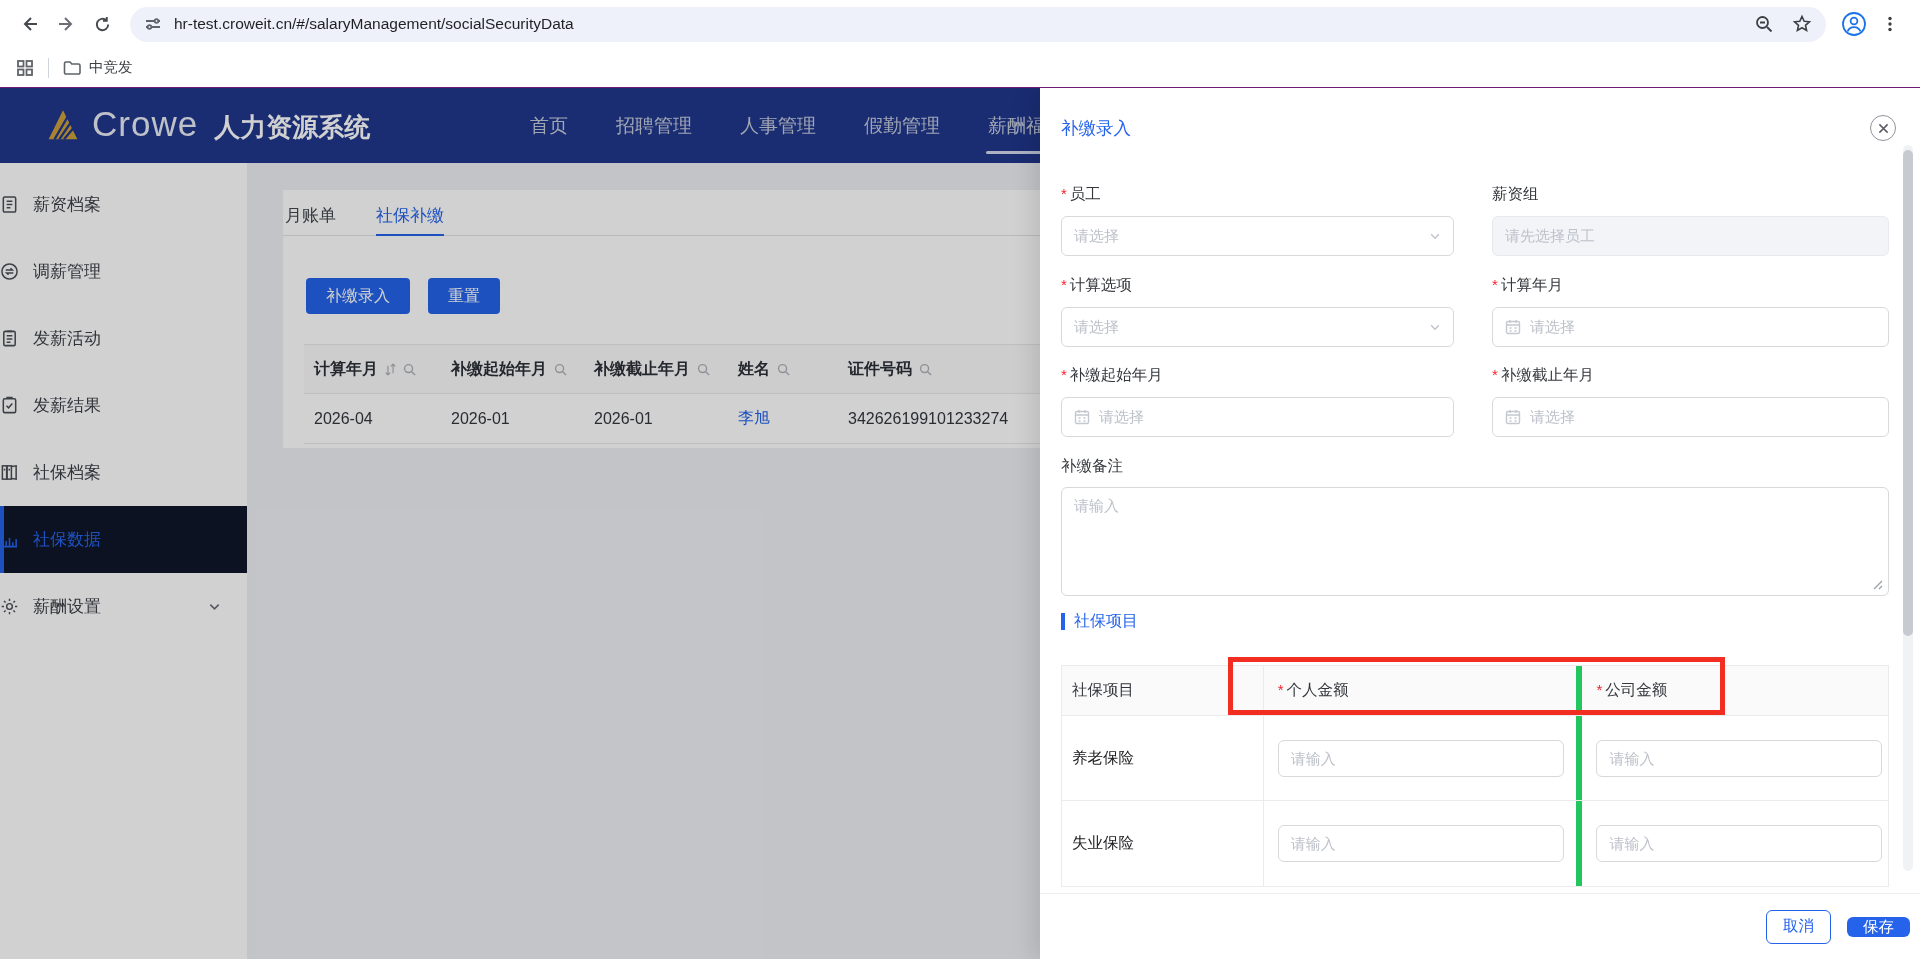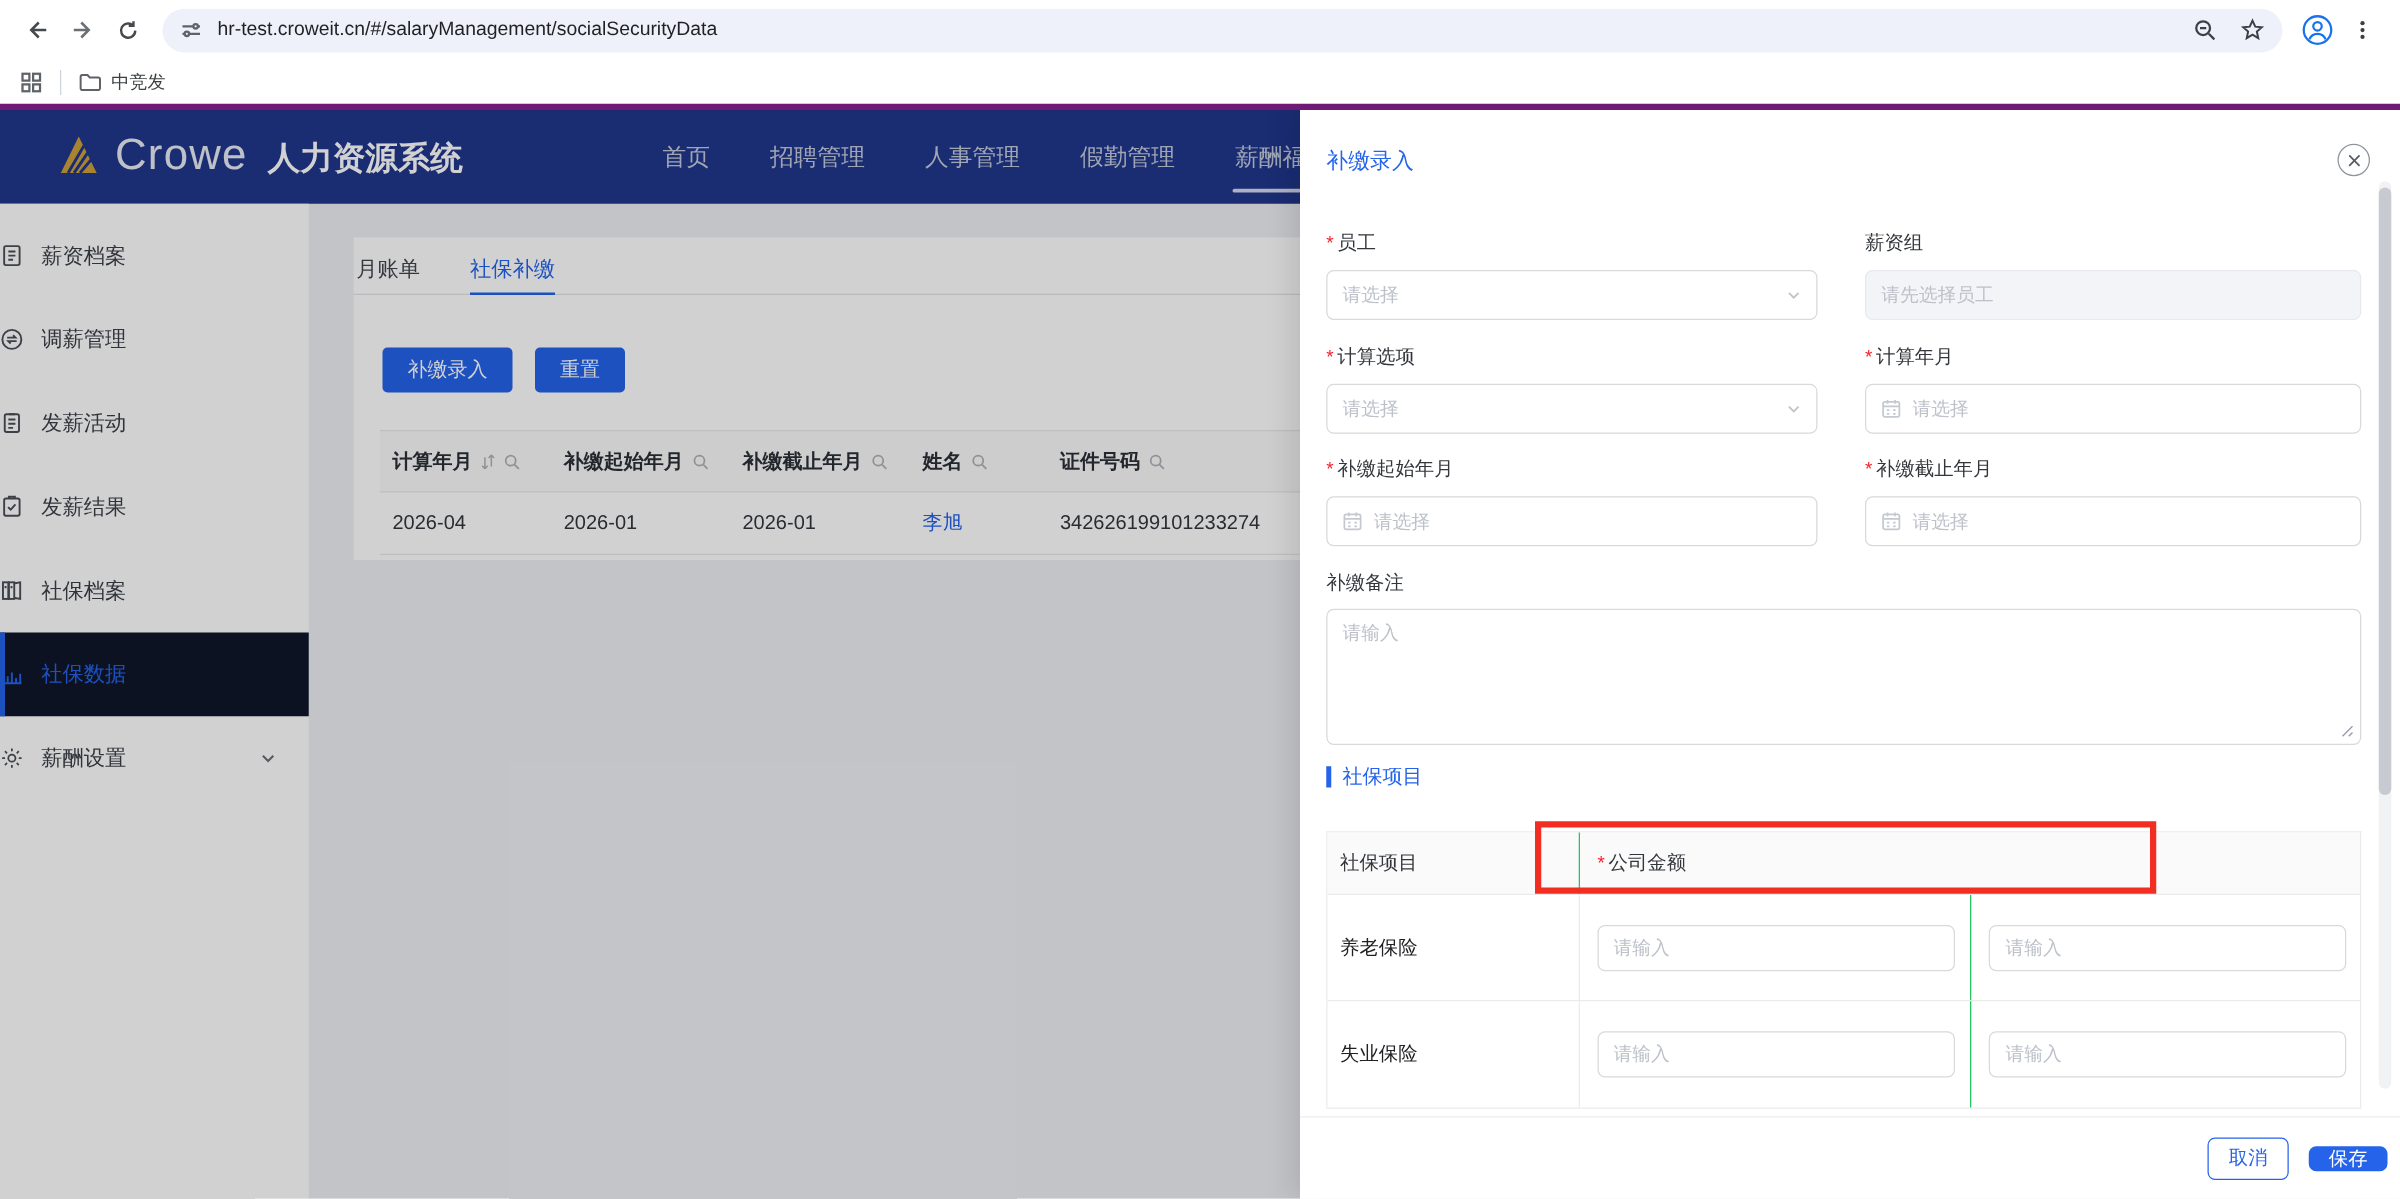"中竞发" .bookmarks { border-bottom: 5px solid #701a75 -> 1px solid #701a75 }
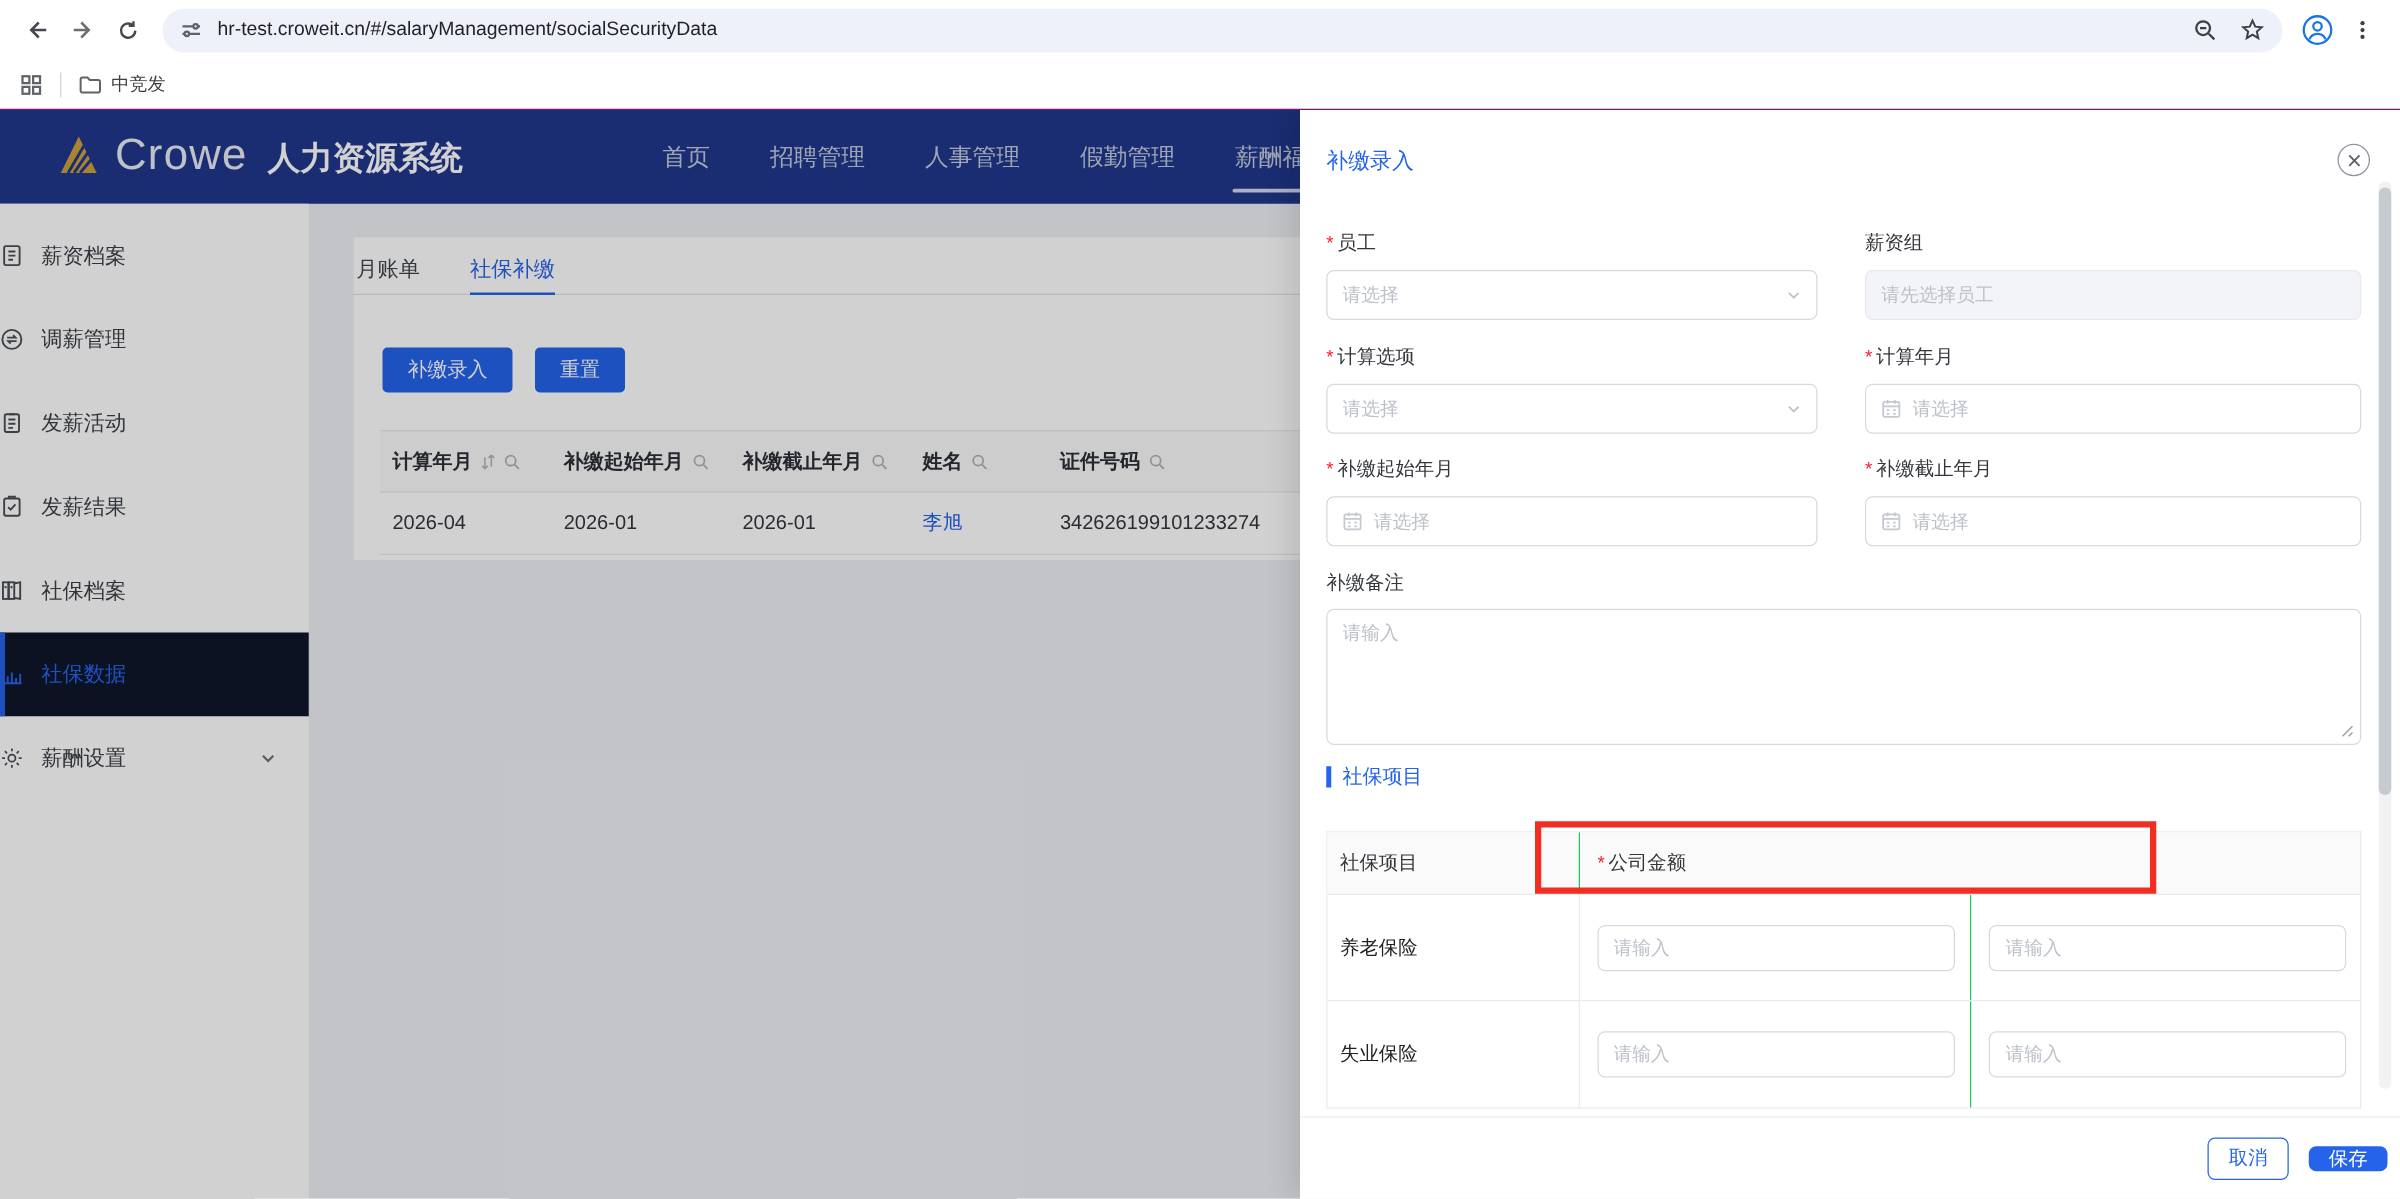"个人金额" span.dc { html: none -> <span> <span>个人金额</span> </span> }
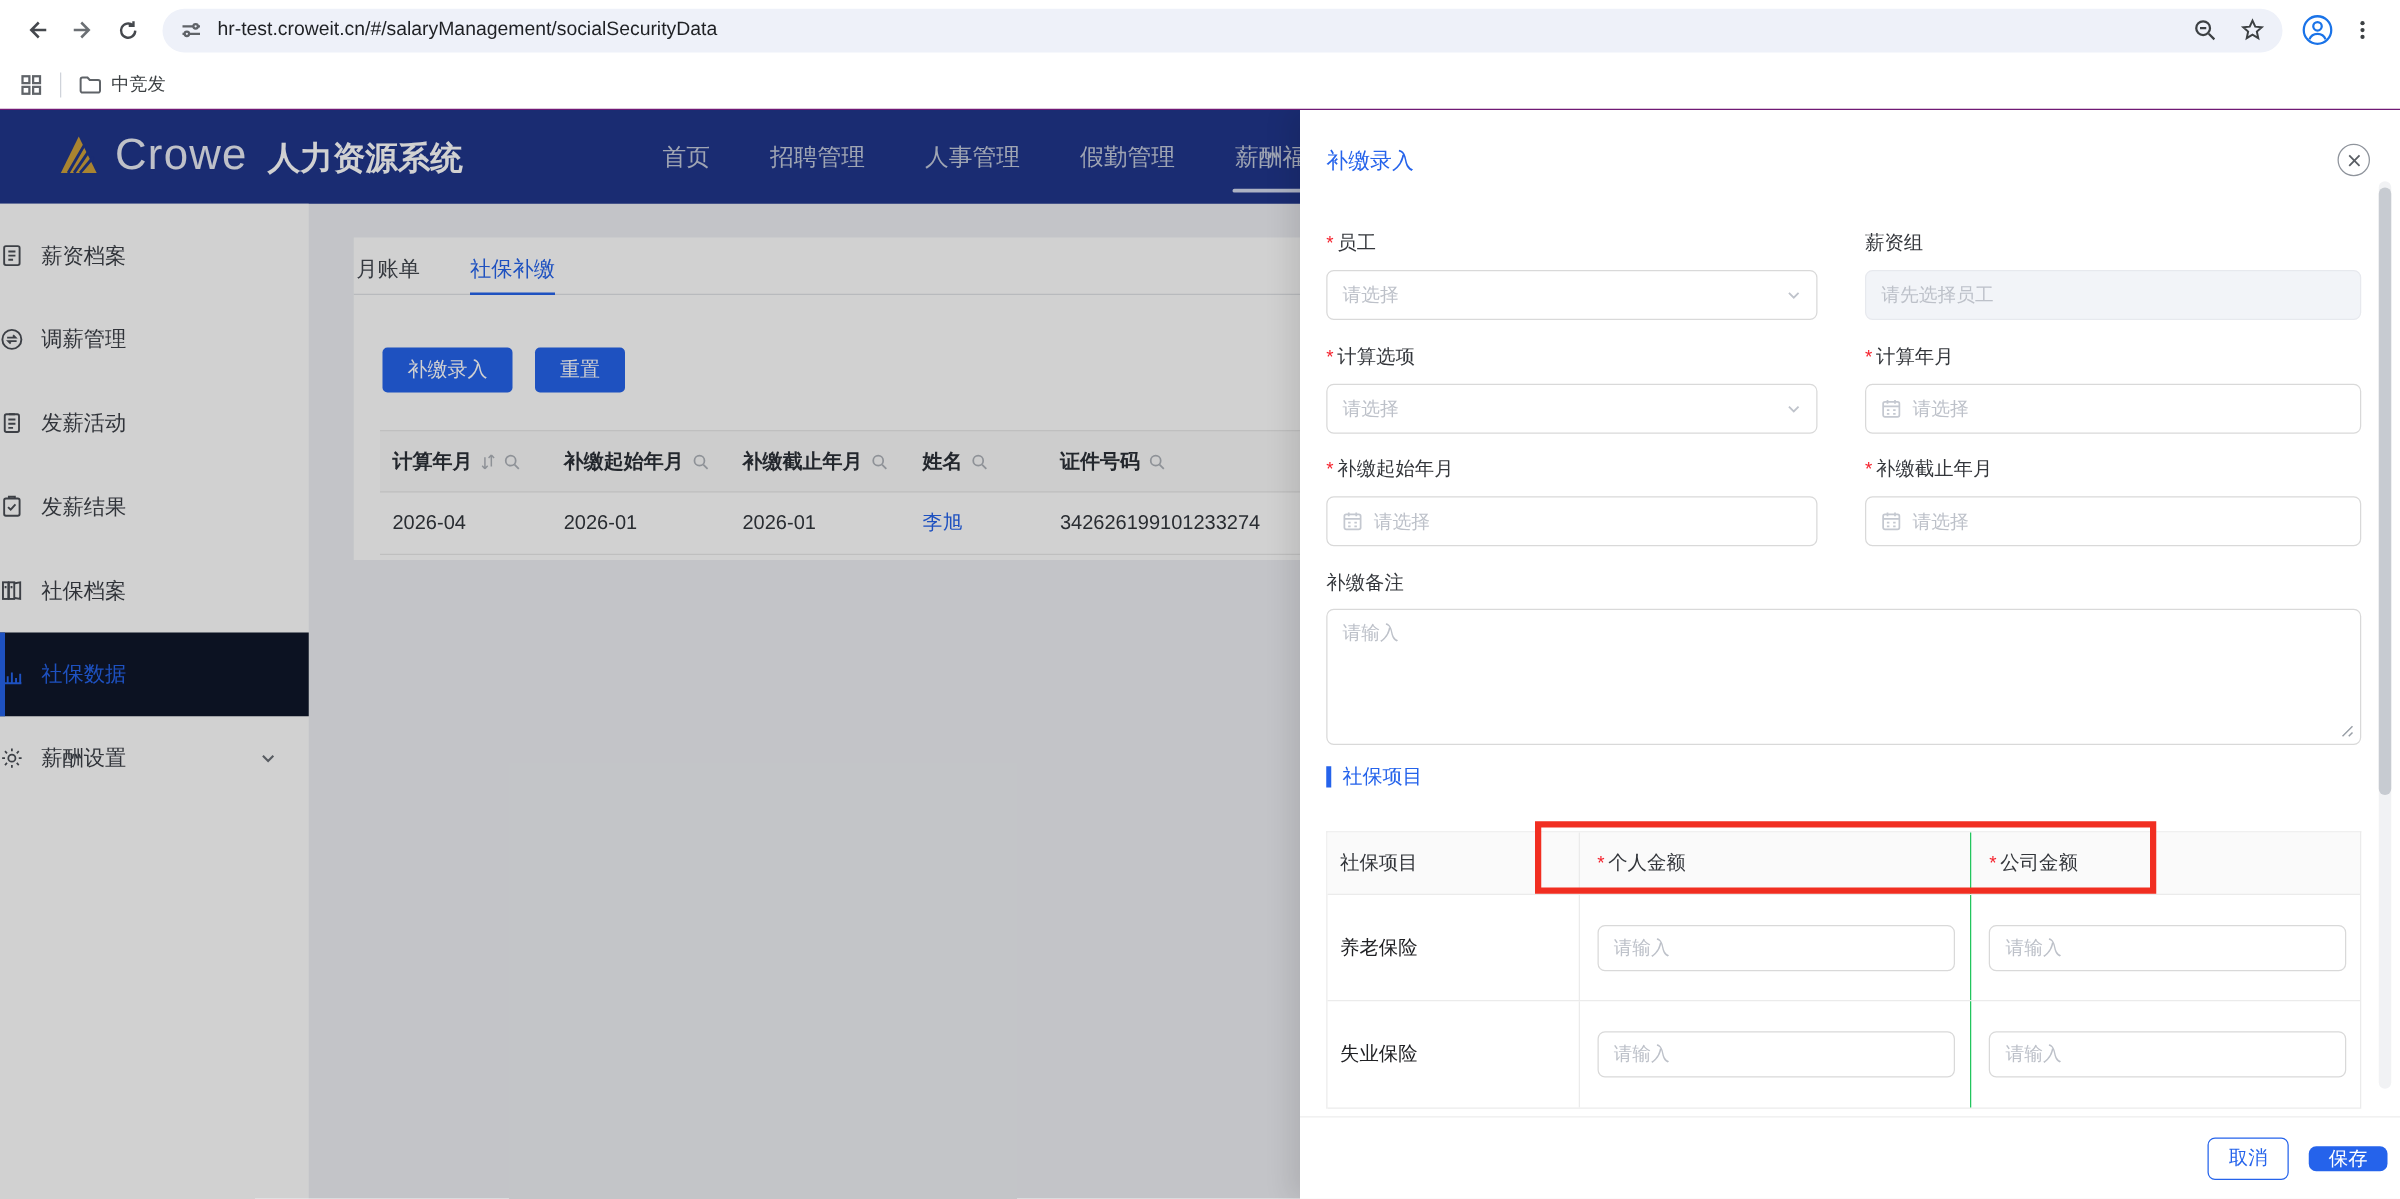"公司金额" .dc3 { border-left: 1px solid #22c55e -> 6px solid #22c55e }
